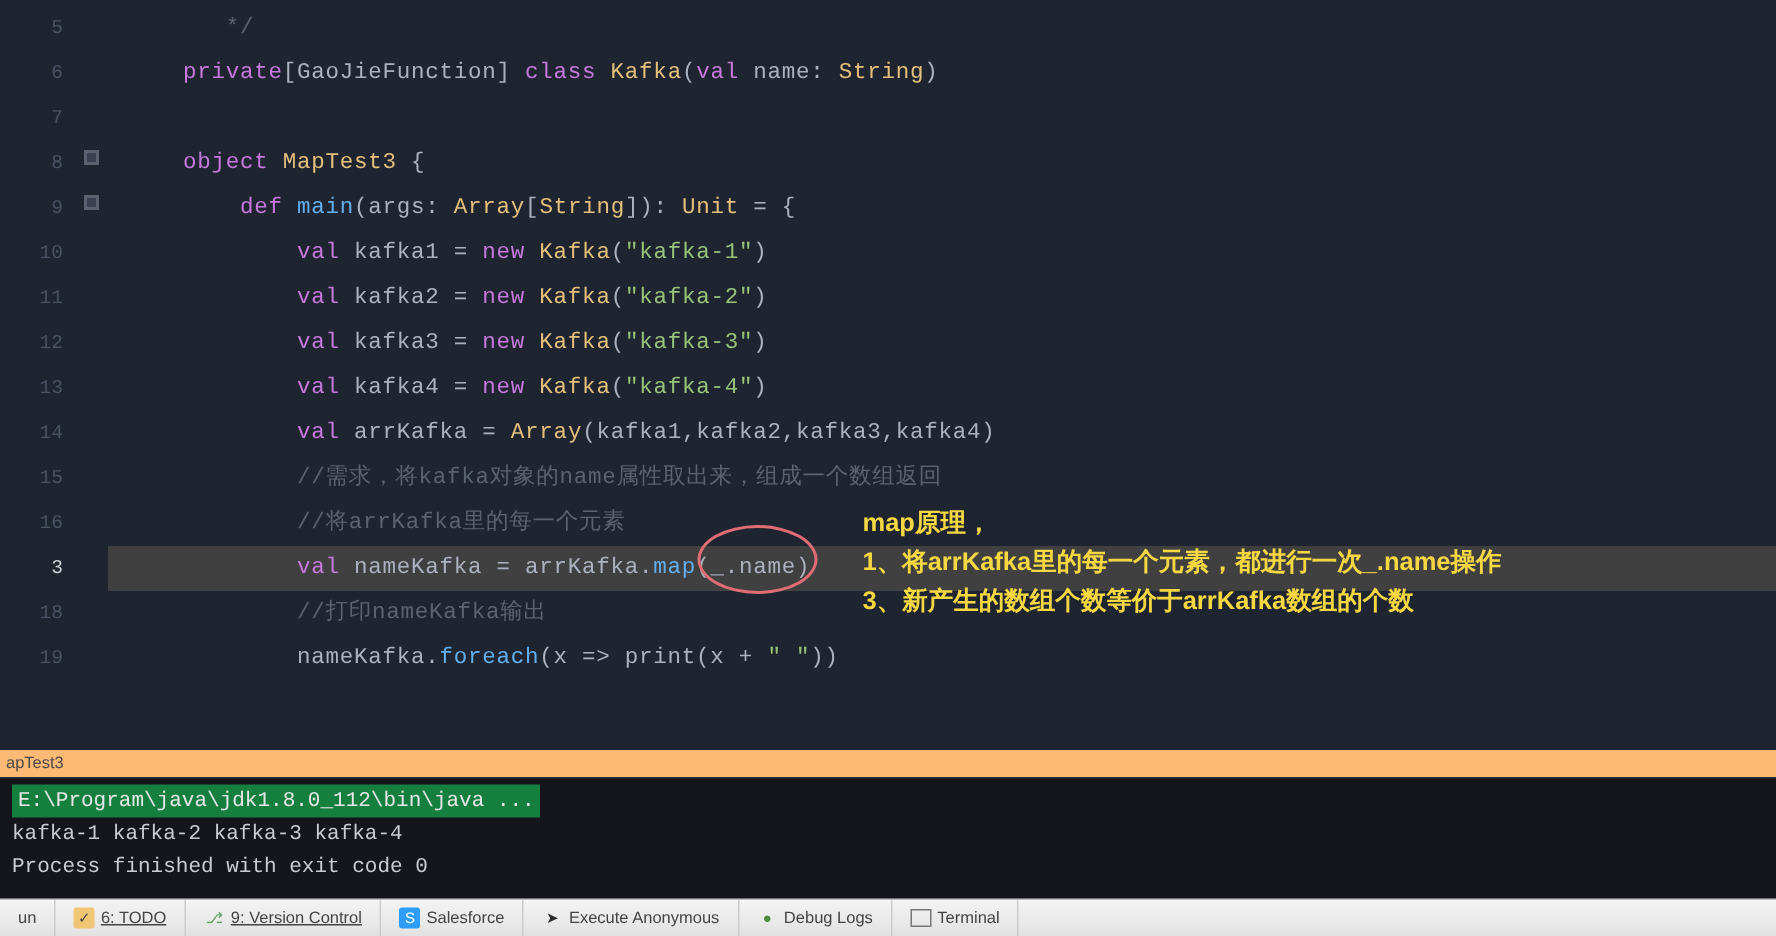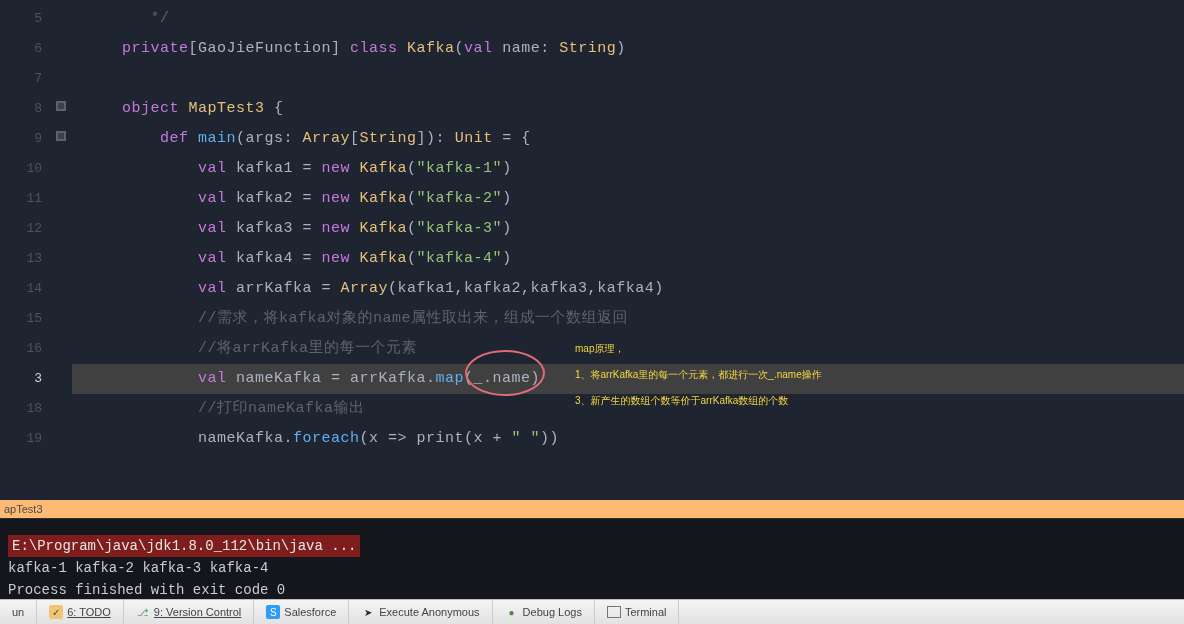"map原理，" .annotation-box { font-size: 10px -> 17px; font-weight: none -> bold }
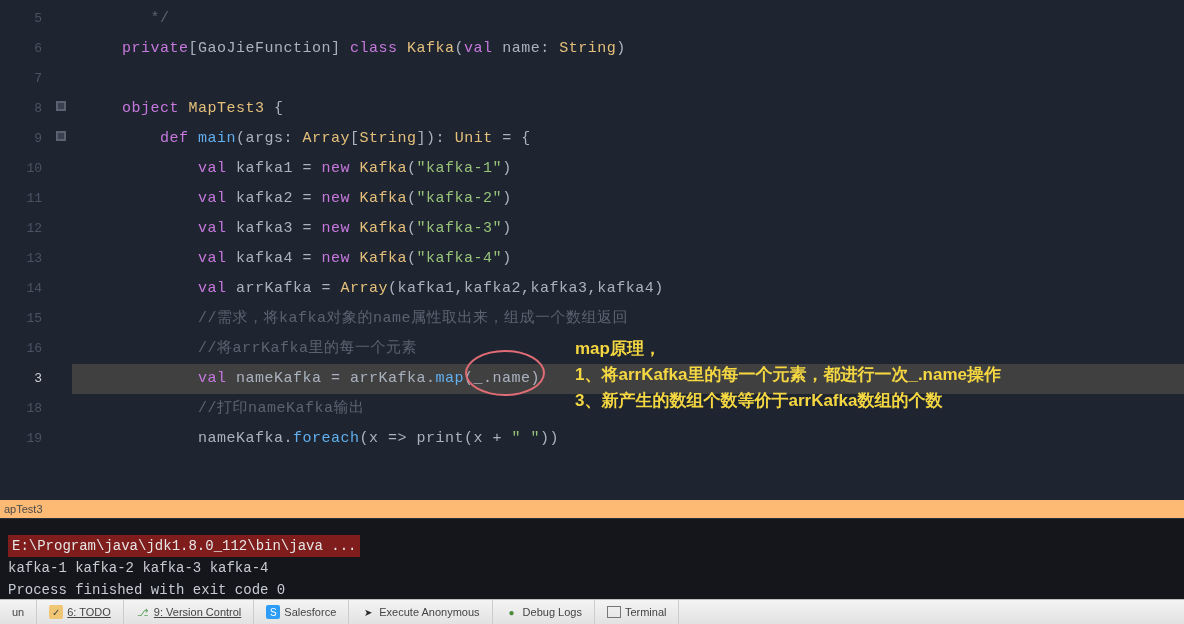"E:\Program\java\jdk1.8.0_112\bin\java" .console .cmdline { background: #7f1d1d -> #15803d; margin-top: 12px -> none }
